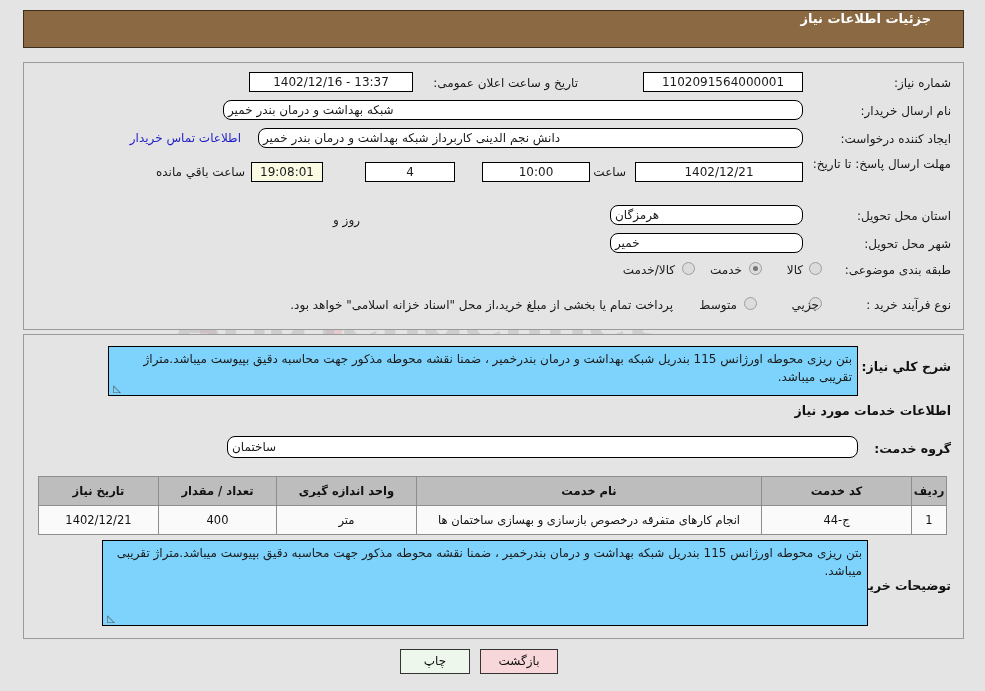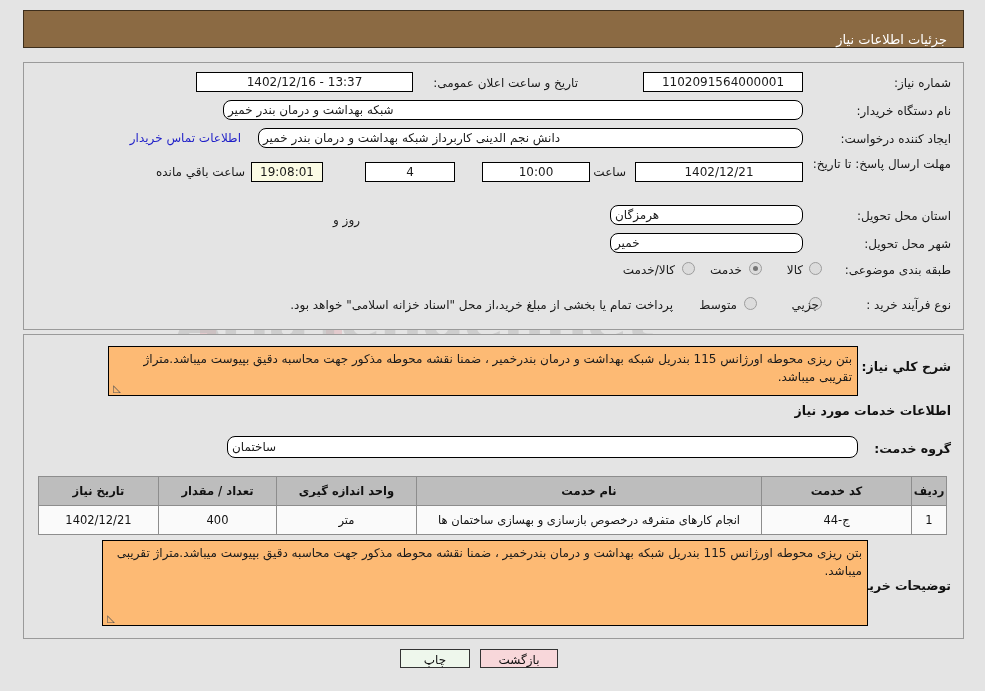"جزئیات اطلاعات نیاز" .page-header { align-items: flex-end -> flex-start; font-weight: none -> bold; padding: 0 16px -> 0 32px }
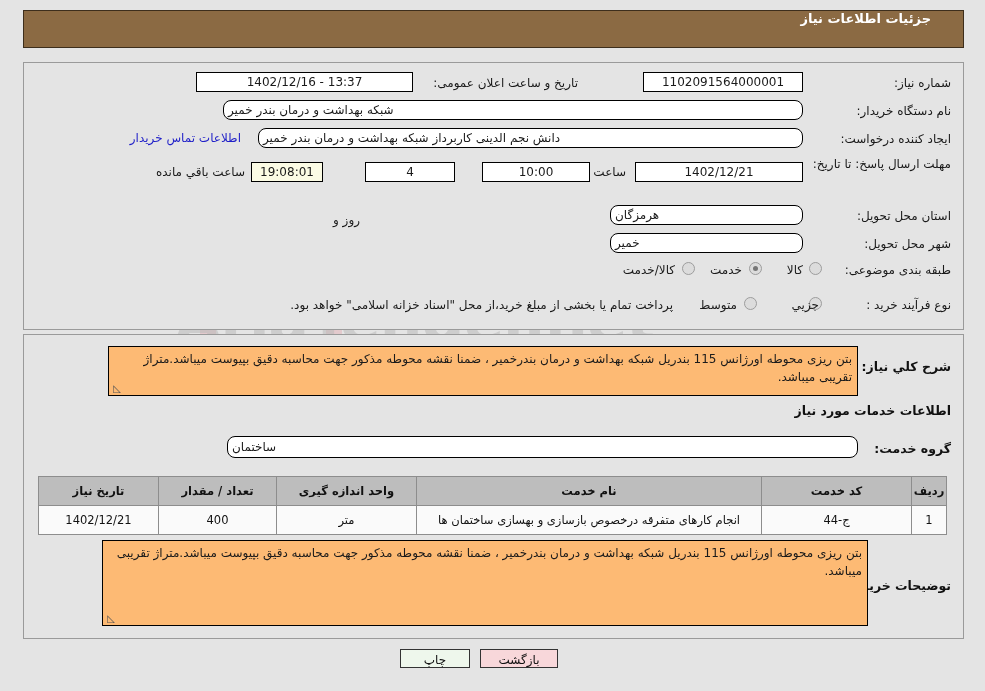"13:37 - 1402/12/16" div.fld { width: 217px -> 164px }
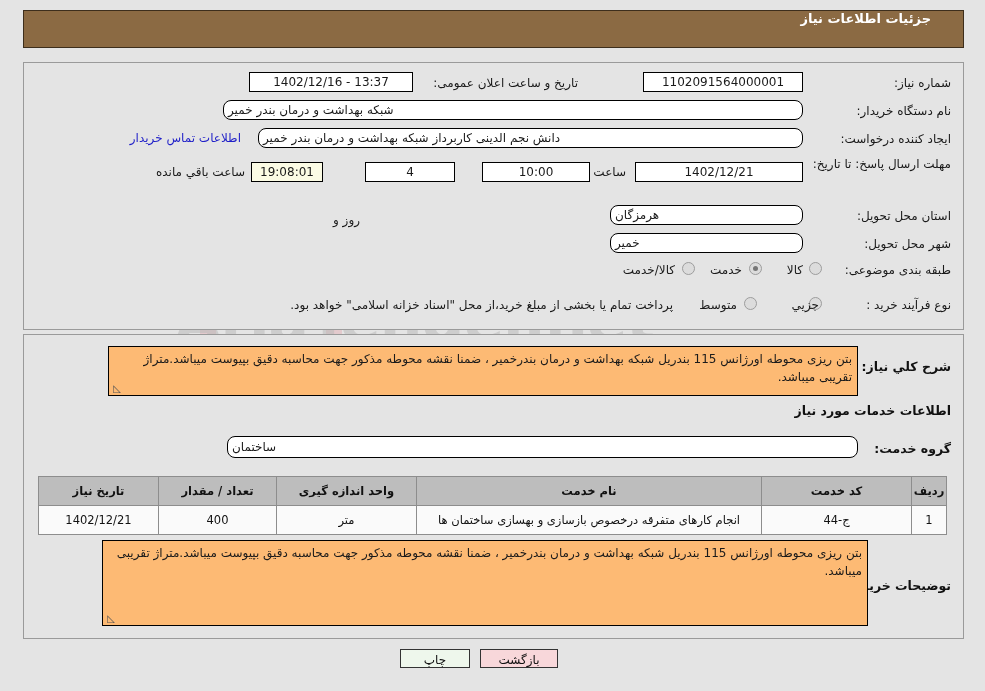"نام دستگاه خریدار:" div.lbl { text: دستگاه -> ارسال }
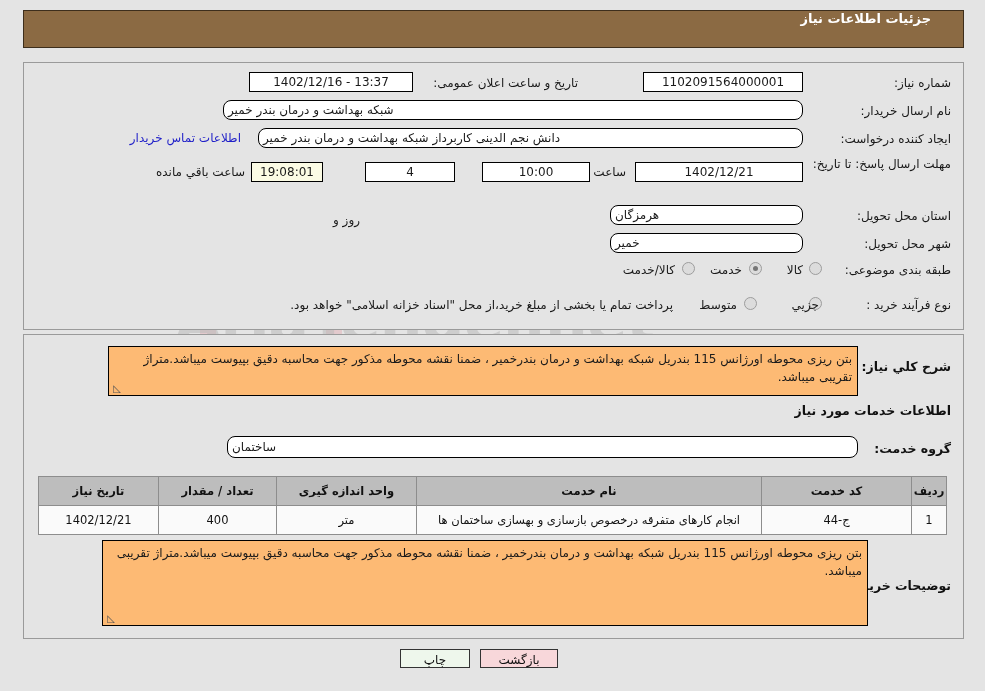"بتن ریزی محوطه اورژانس 115" .ta { background: #fdba74 -> #7dd3fc }
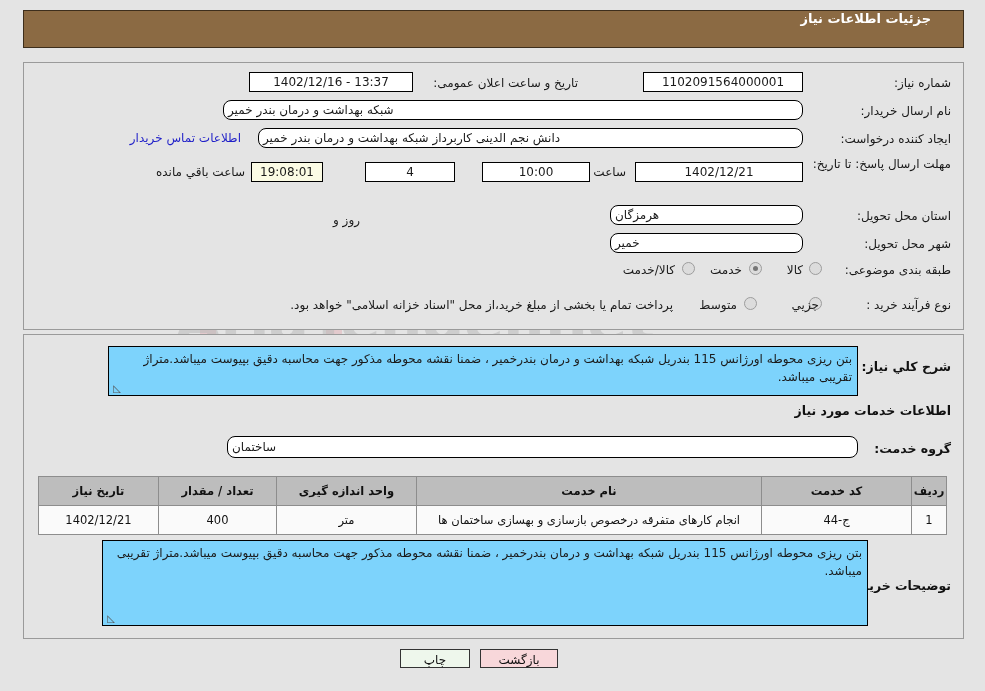"چاپ" .btn { height: 19px -> 25px }
